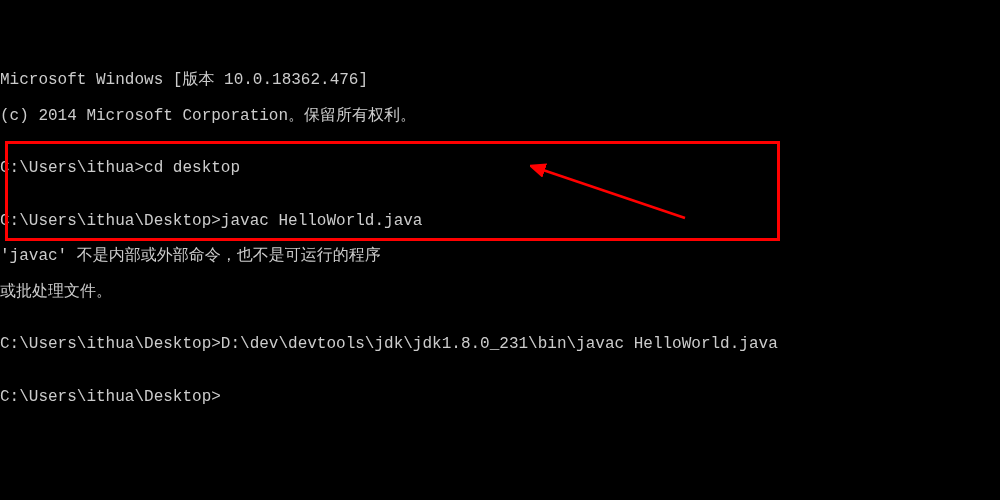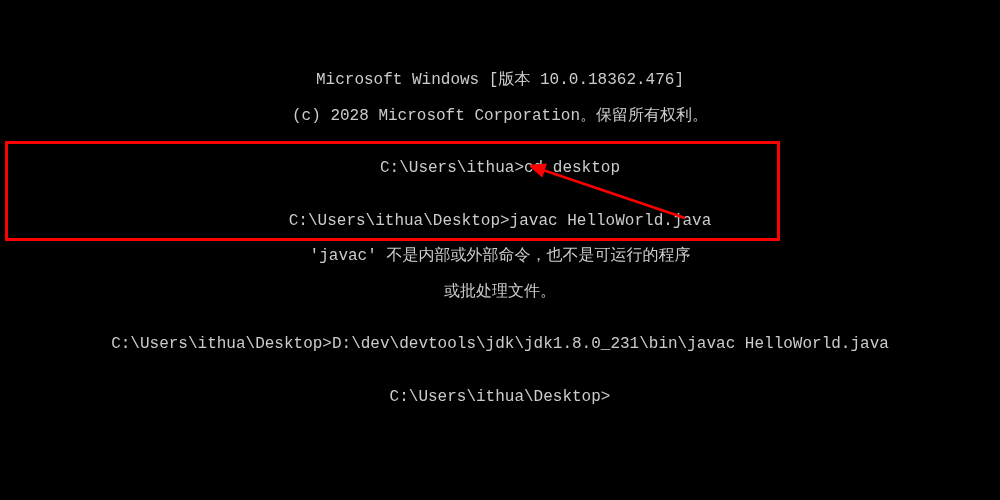"Microsoft Windows [版本 10.0.18362.476]" .line { text-align: center -> none }
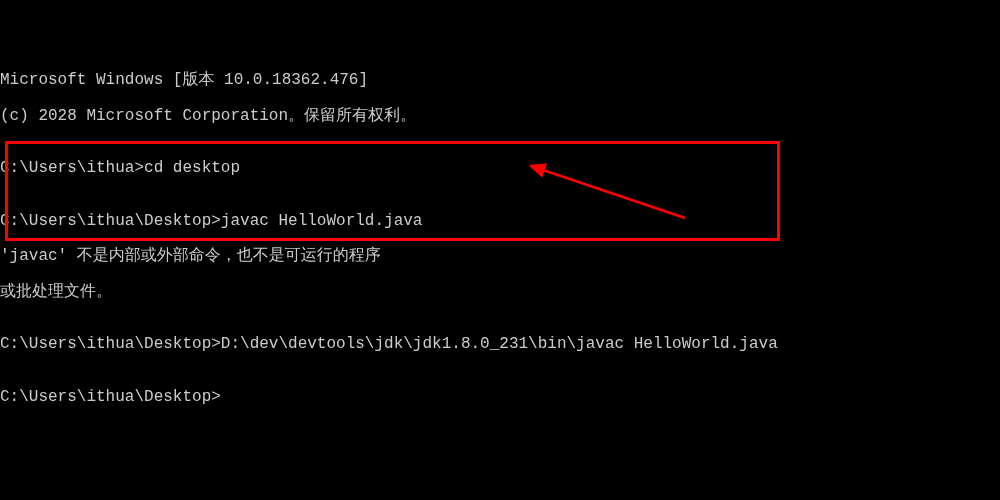"(c) 2028 Microsoft Corporation。保留所有权利。" div.line { text: 2028 -> 2014 }
